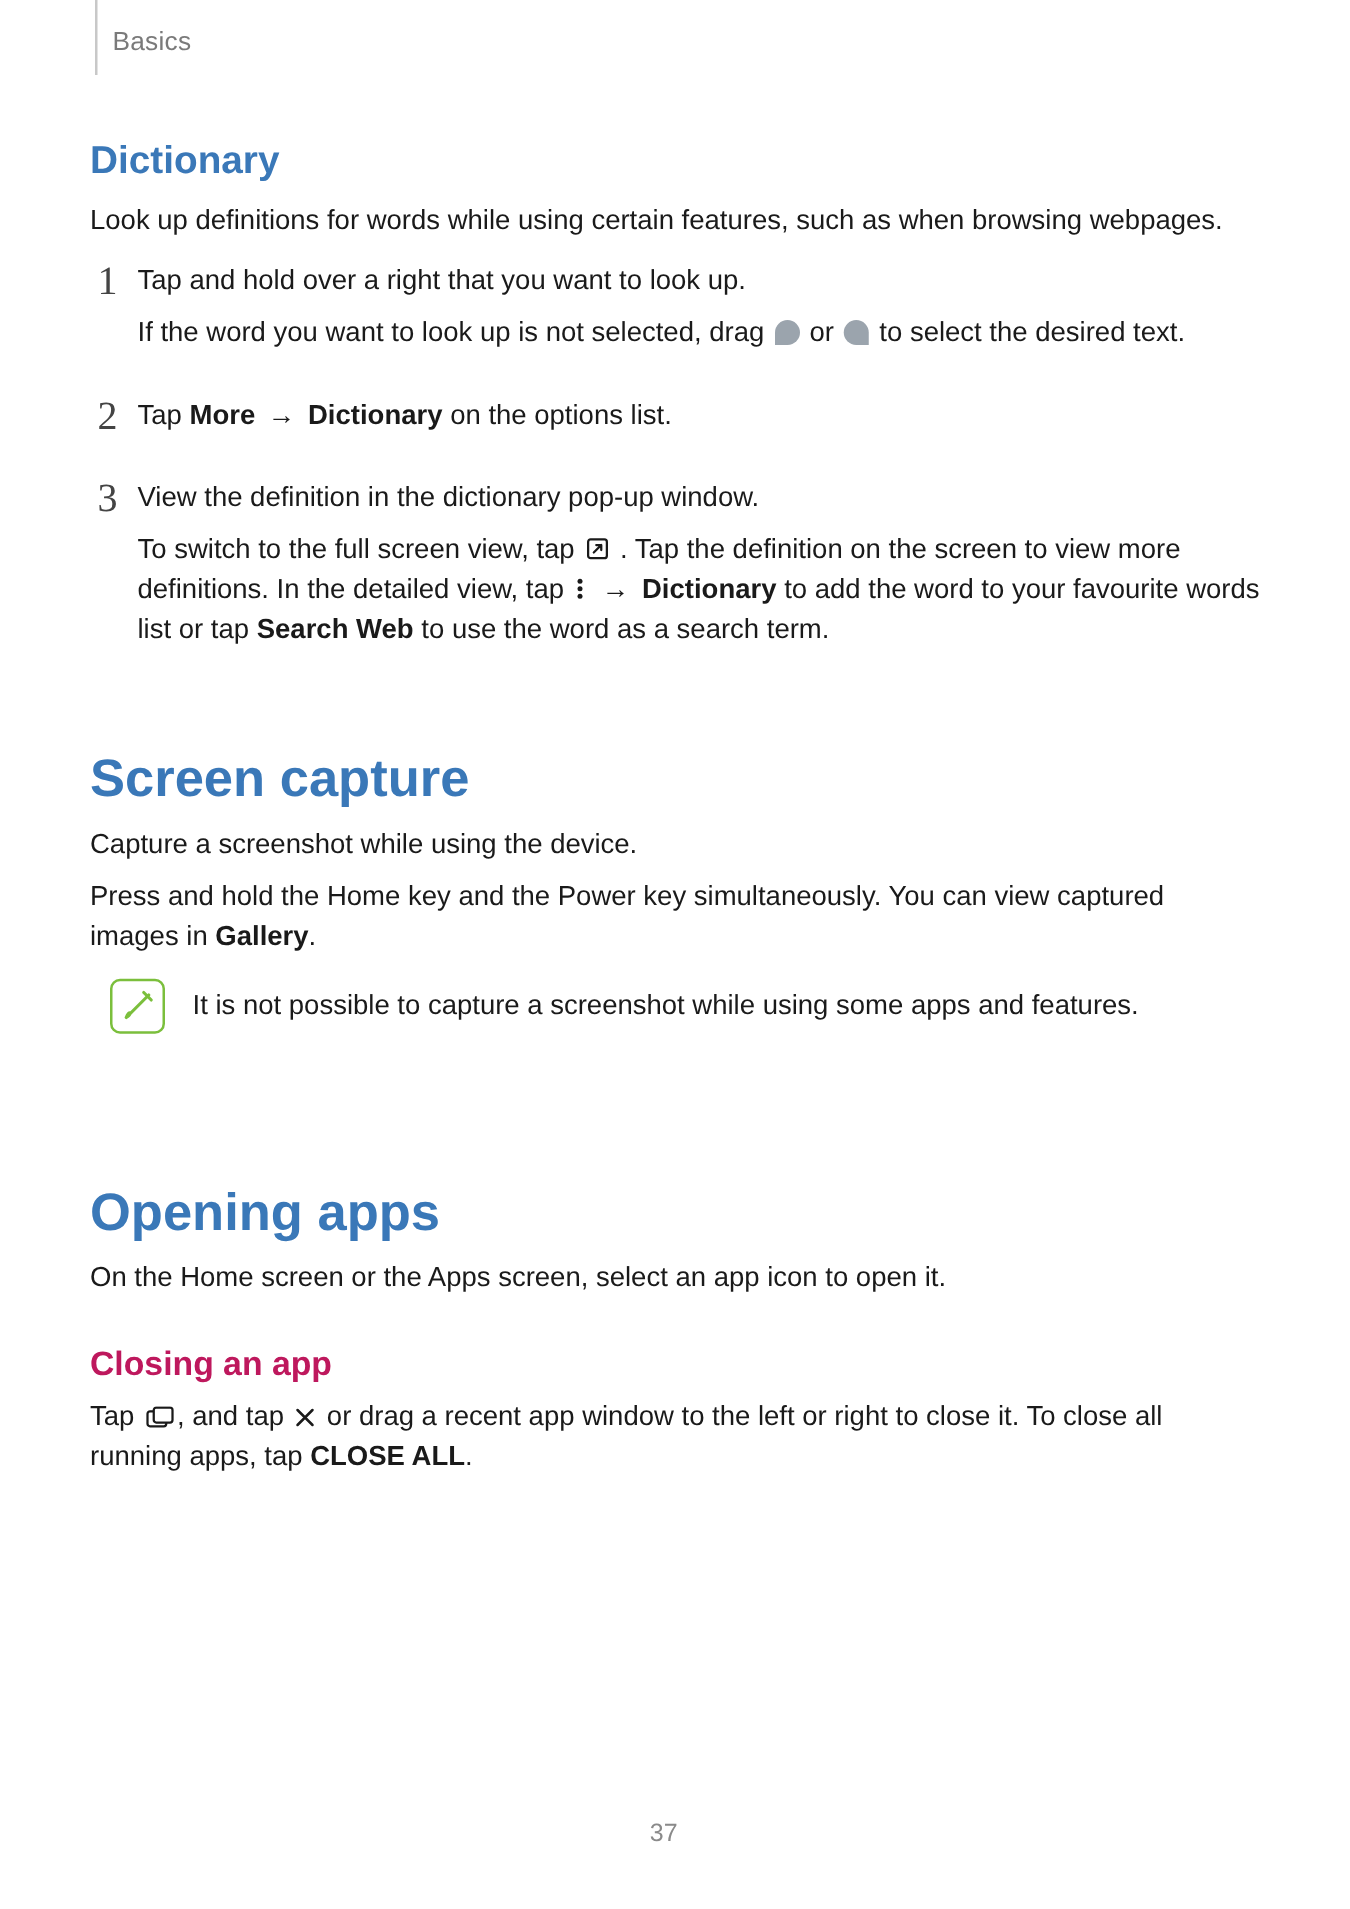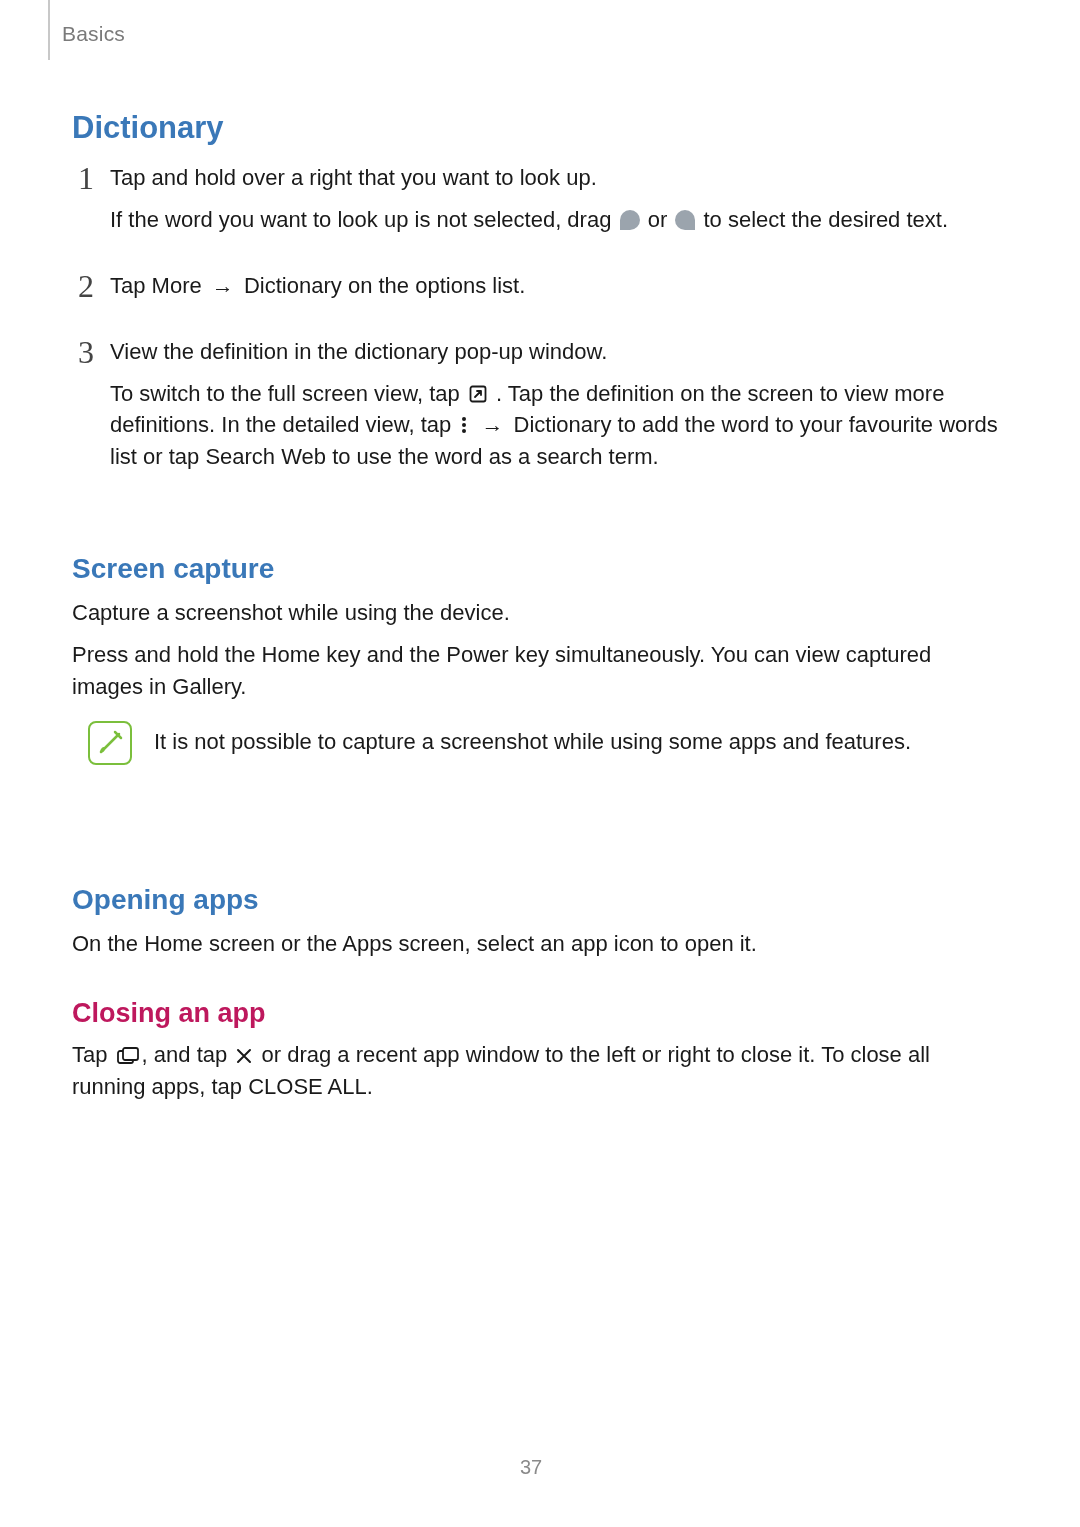"Basics" .header-tab { padding-left: none -> 28px }
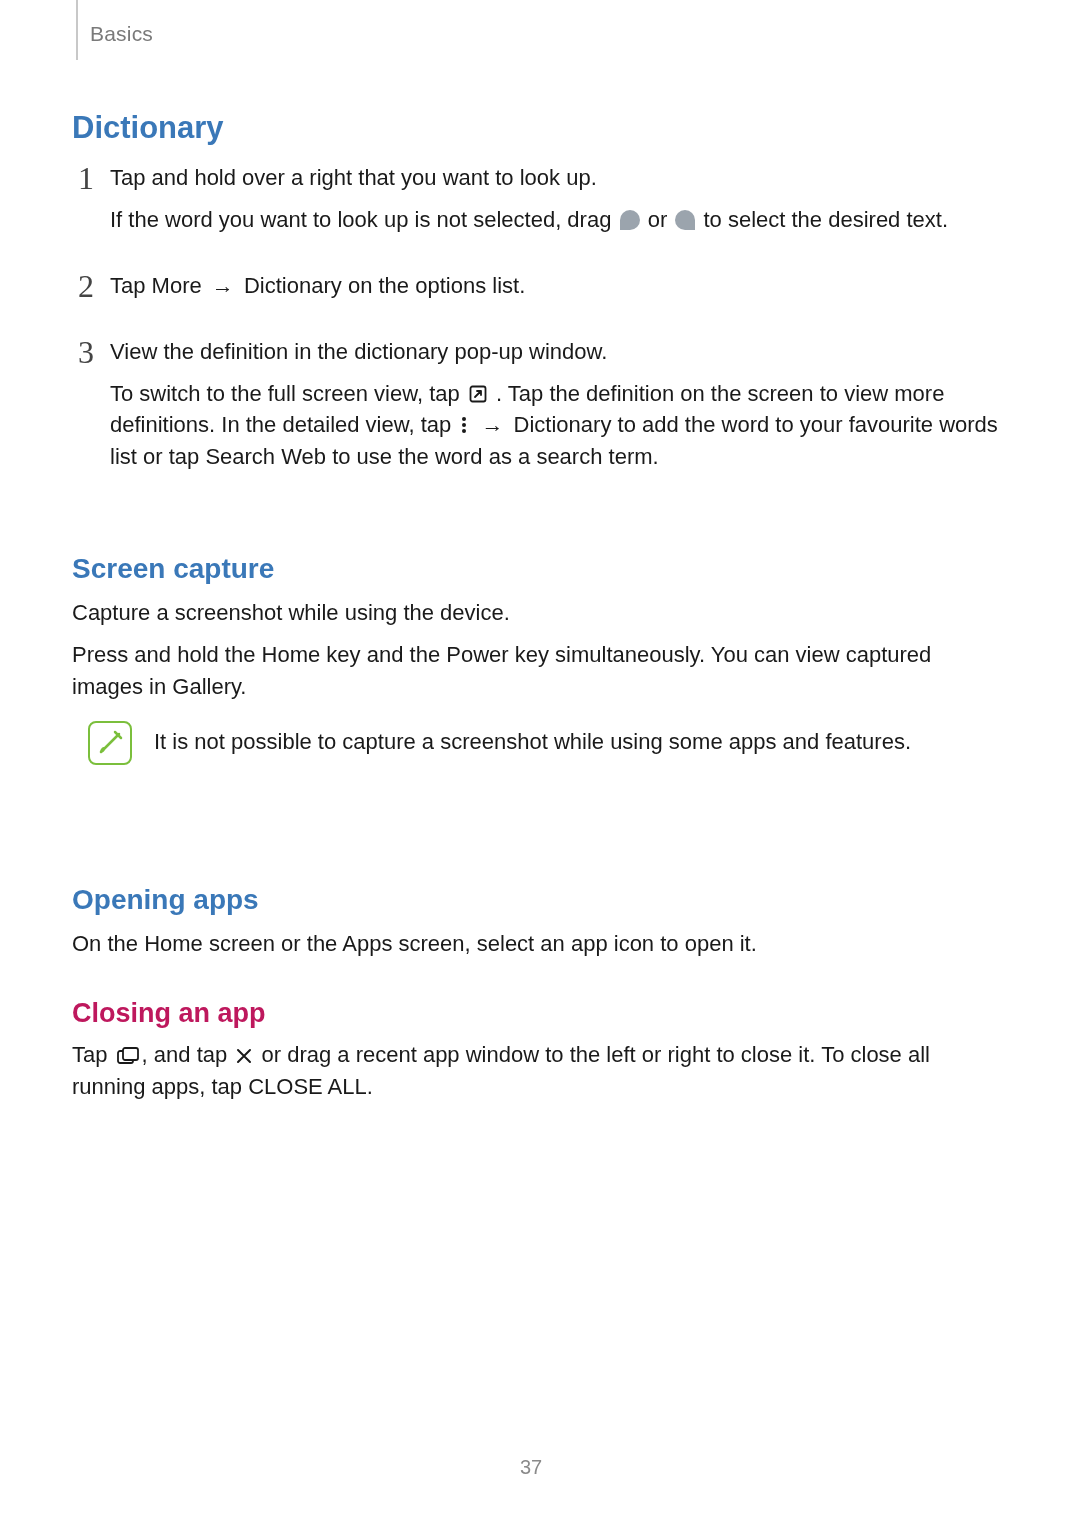"Look up definitions for words" p.body { html: none -> <p>Look up definitions for words while using certain features, such as when browsing webpages.</p> }
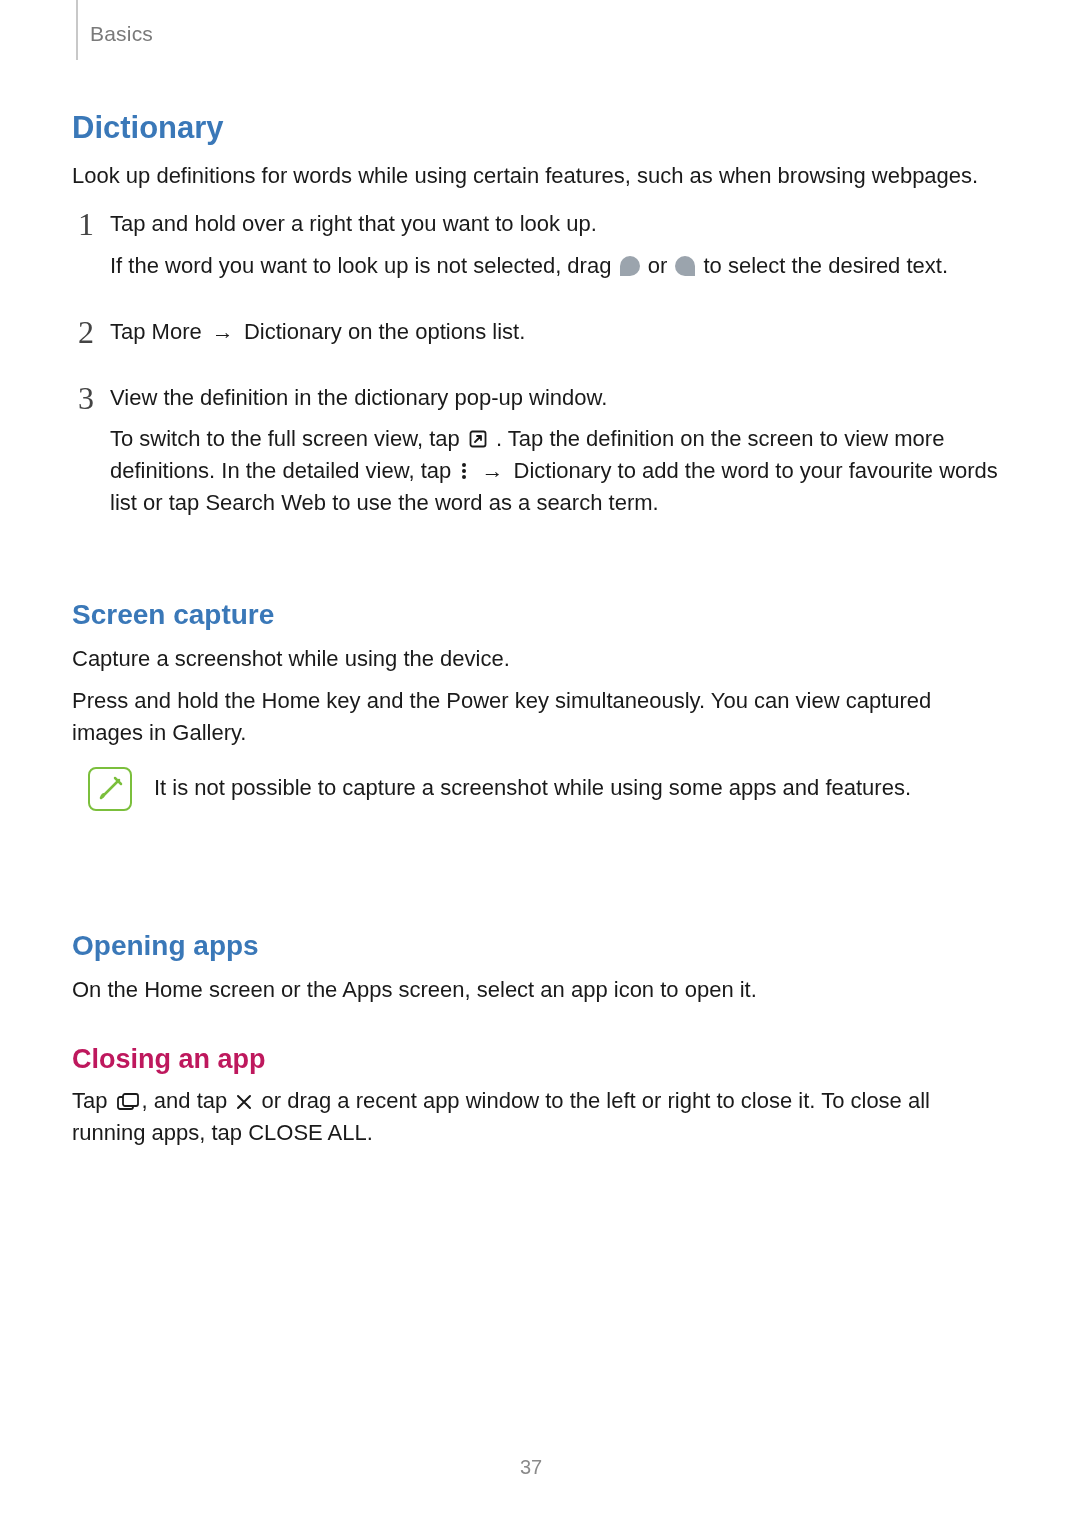"More" .bold { font-weight: 400 -> 700 }
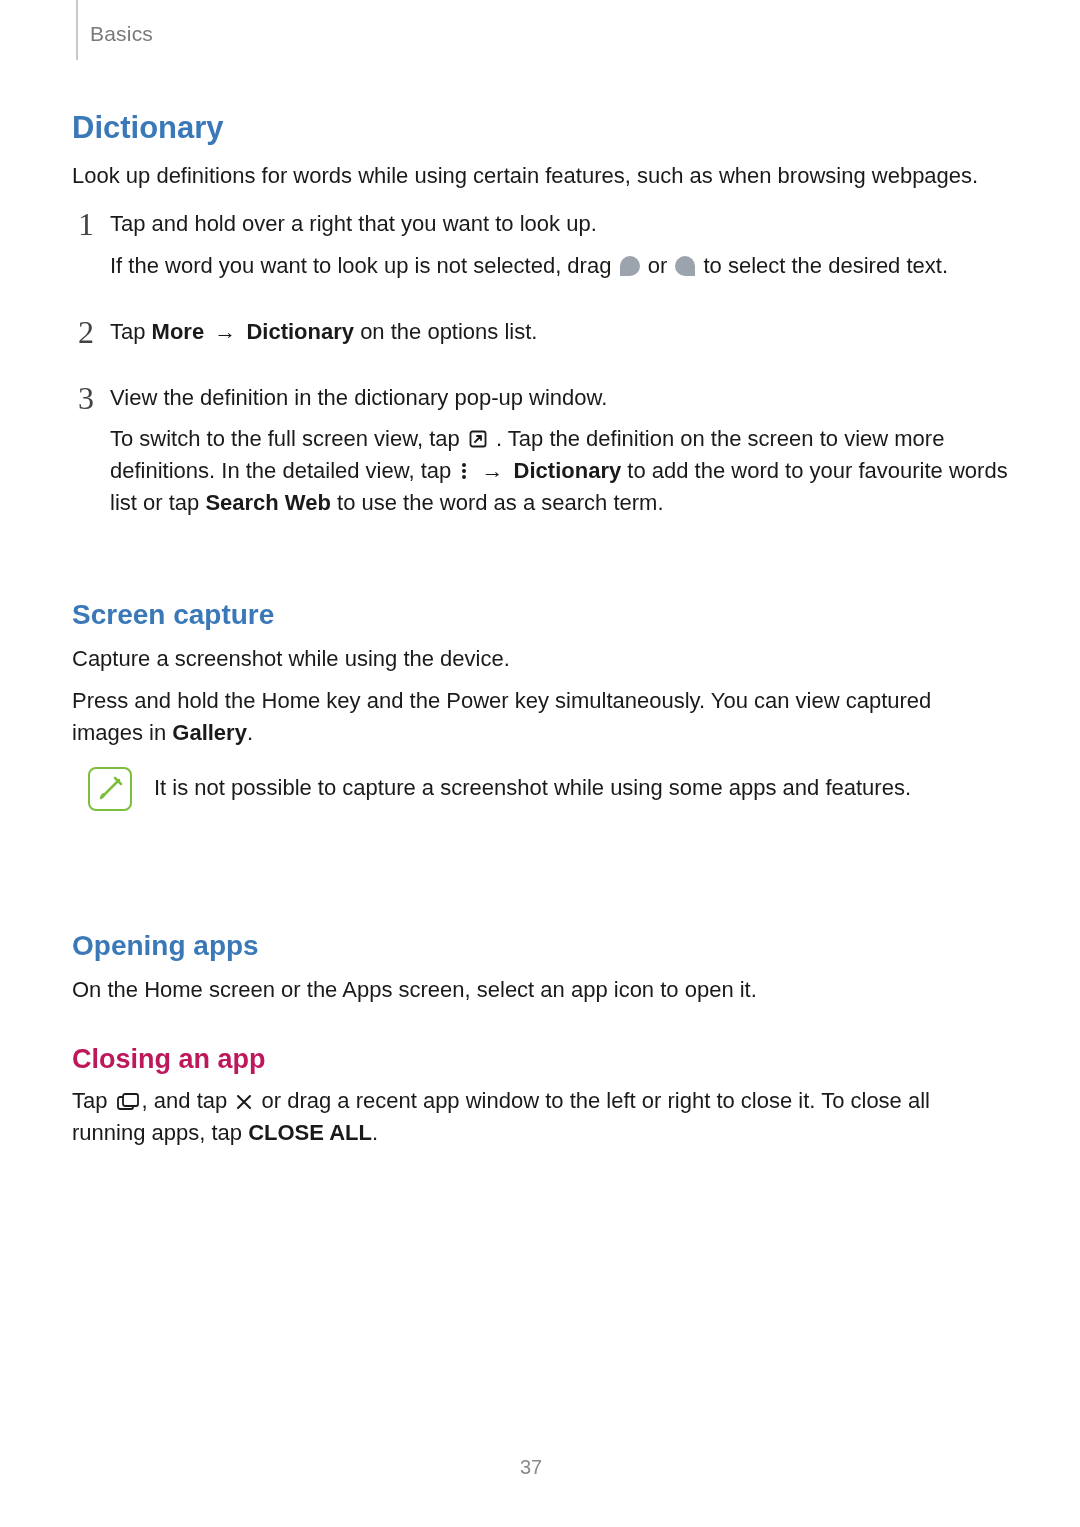"Screen capture" h1.major-title { font-size: 28px -> 42px }
